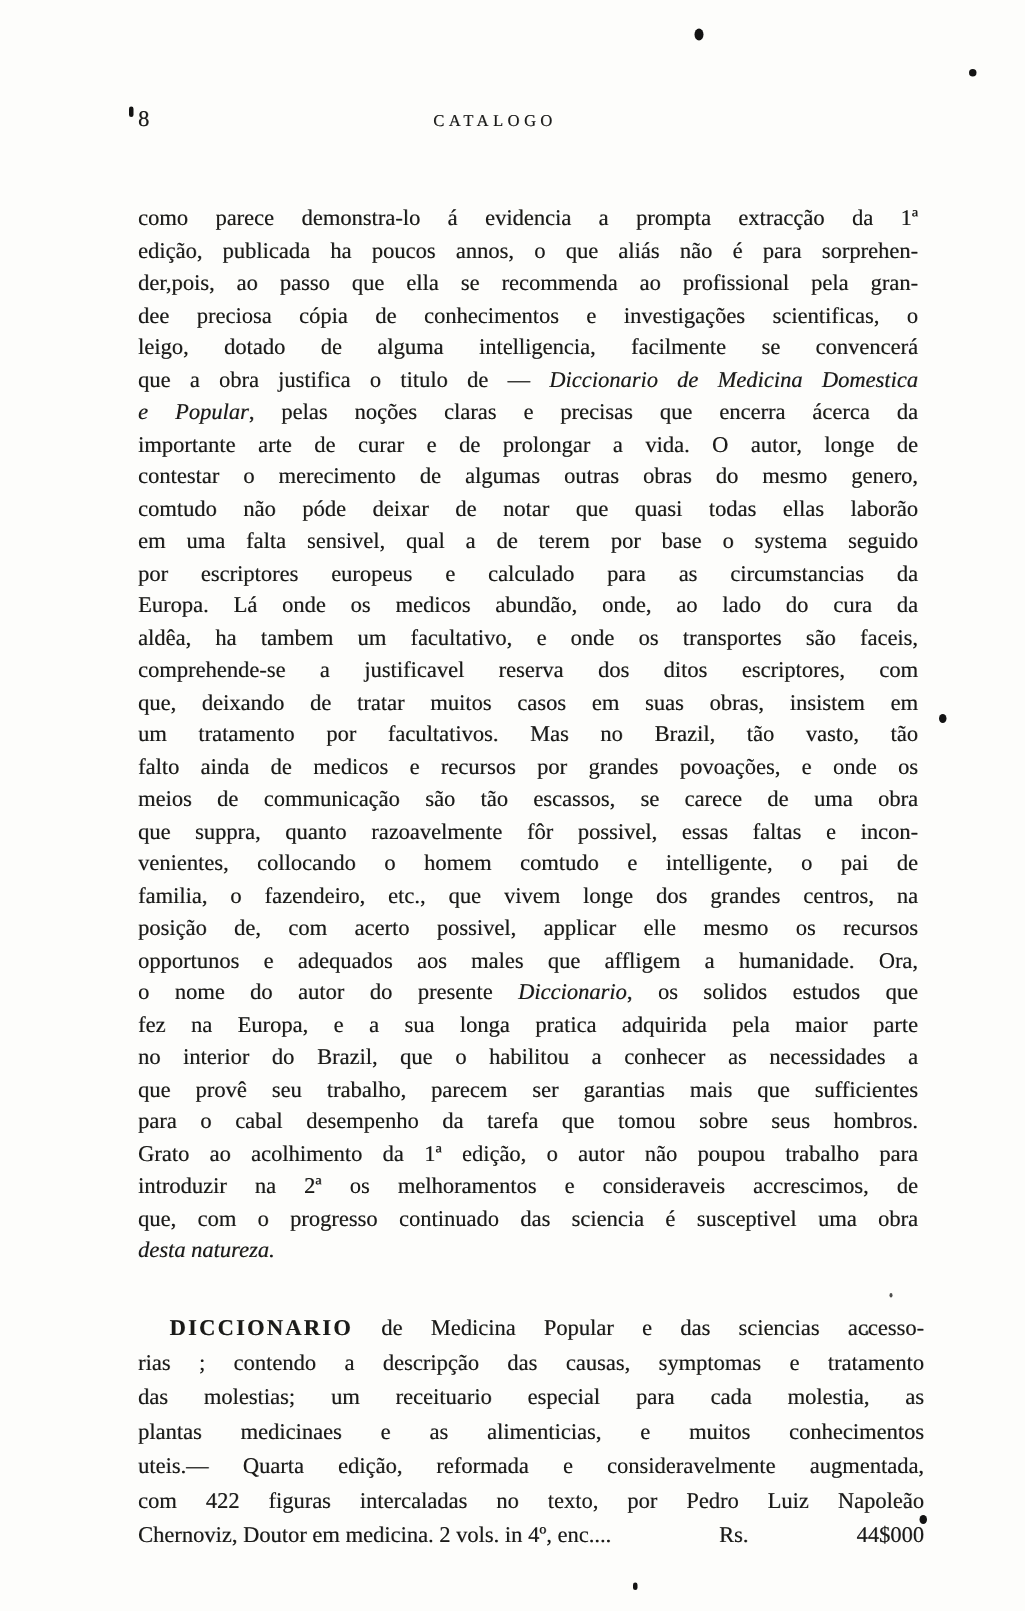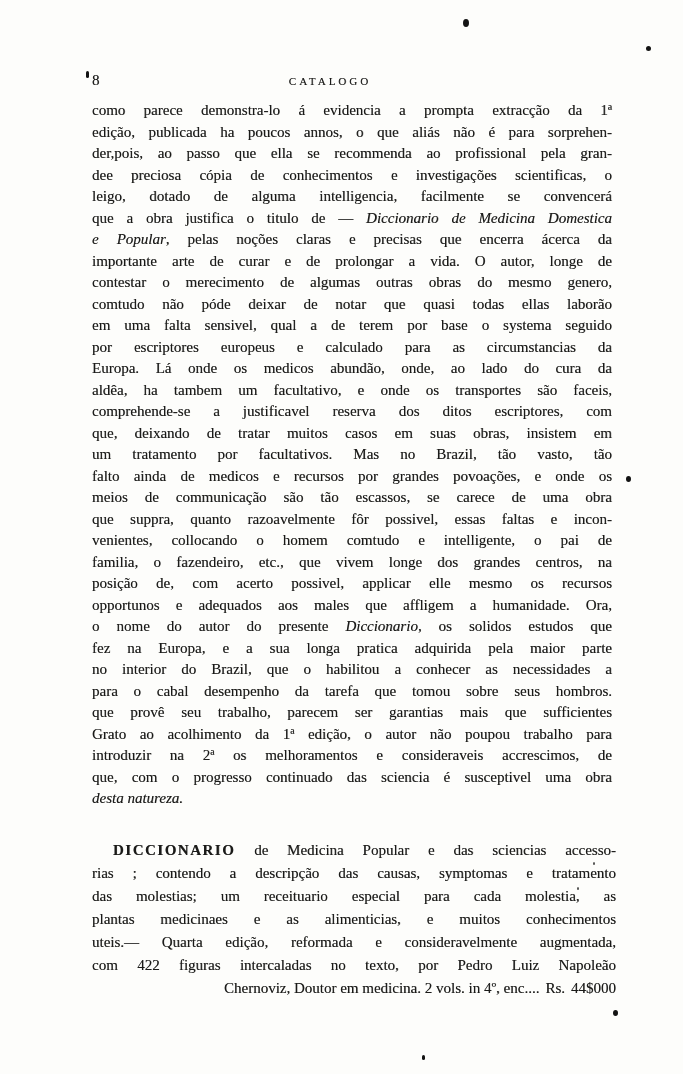"como parece demonstra-lo á evidencia" .para { margin-top: none -> 36px }
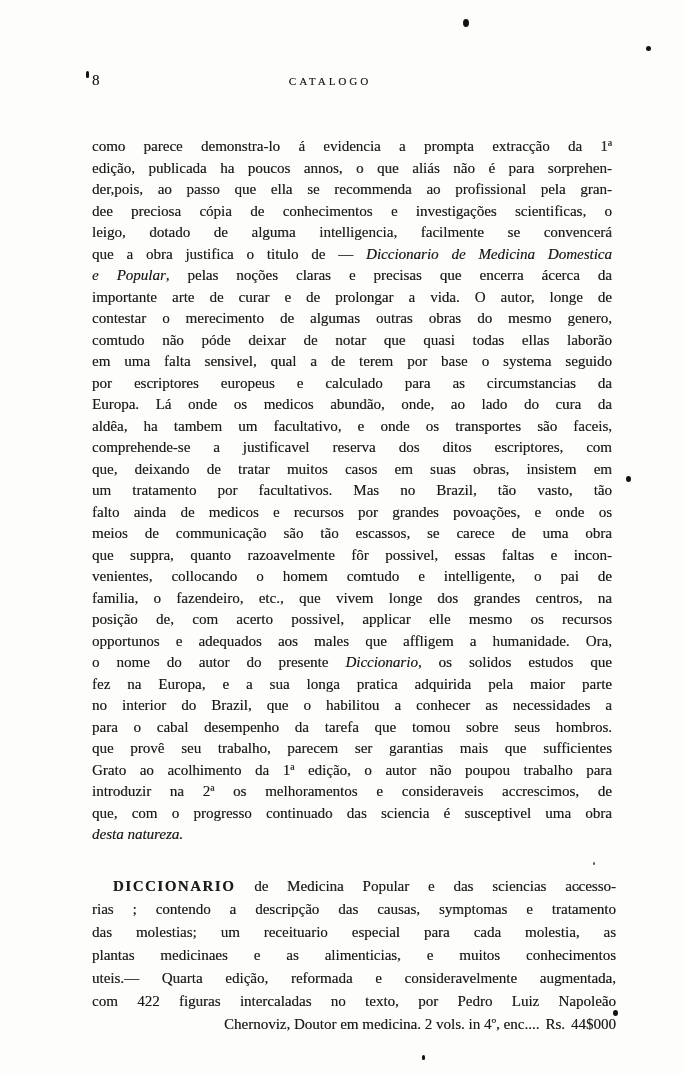"para o cabal desempenho da" div.line { order: before "que provê seu trabalho, parecem" -> after "que provê seu trabalho, parecem" }
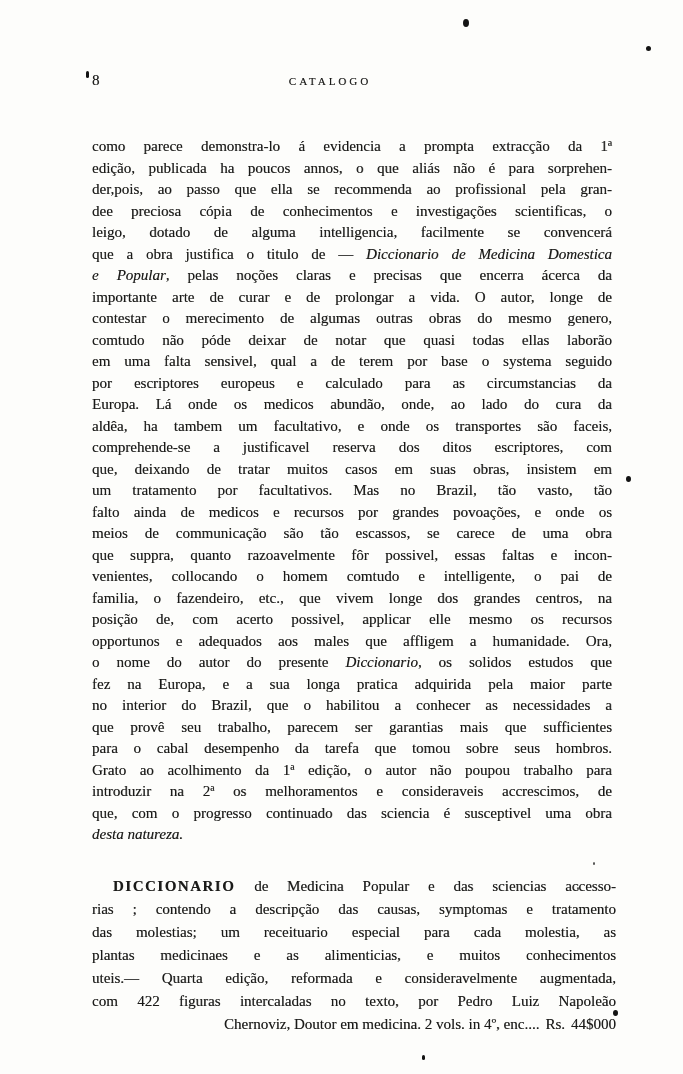"Chernoviz, Doutor em medicina. 2" .line.flex { justify-content: flex-end -> space-between }
